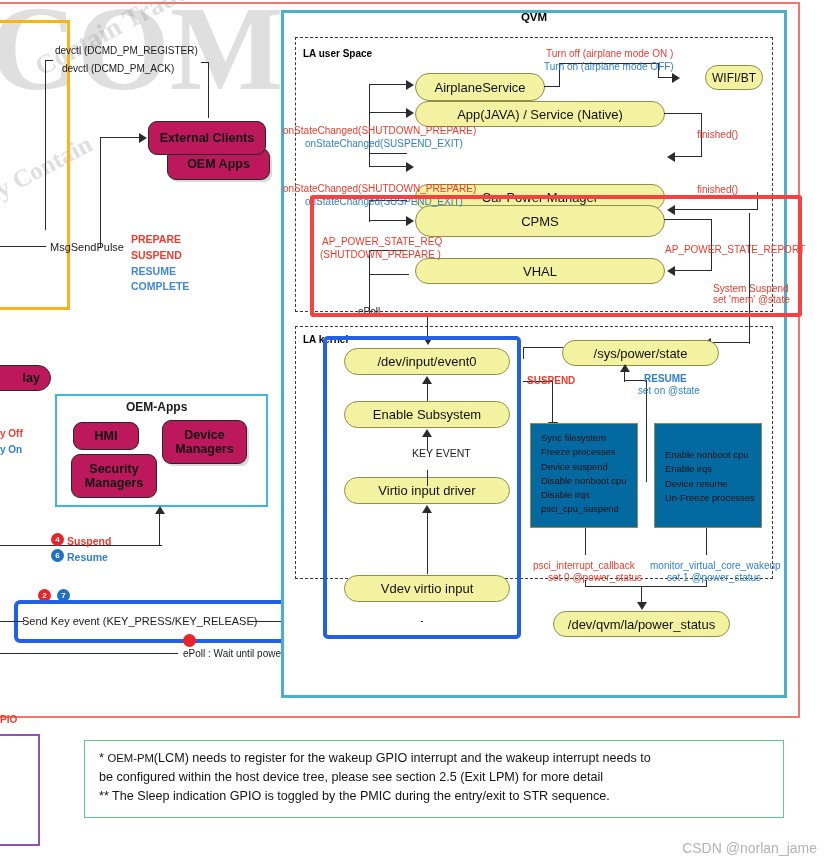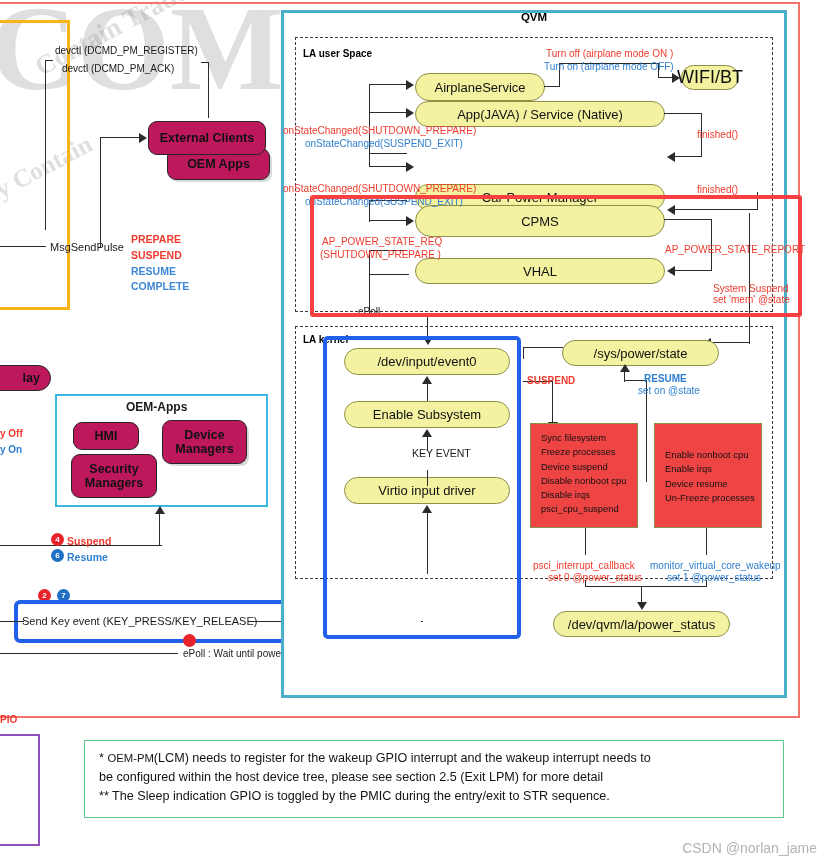"WIFI/BT" .node.small { font-size: 18px -> 12px; margin-left: none -> 24px }
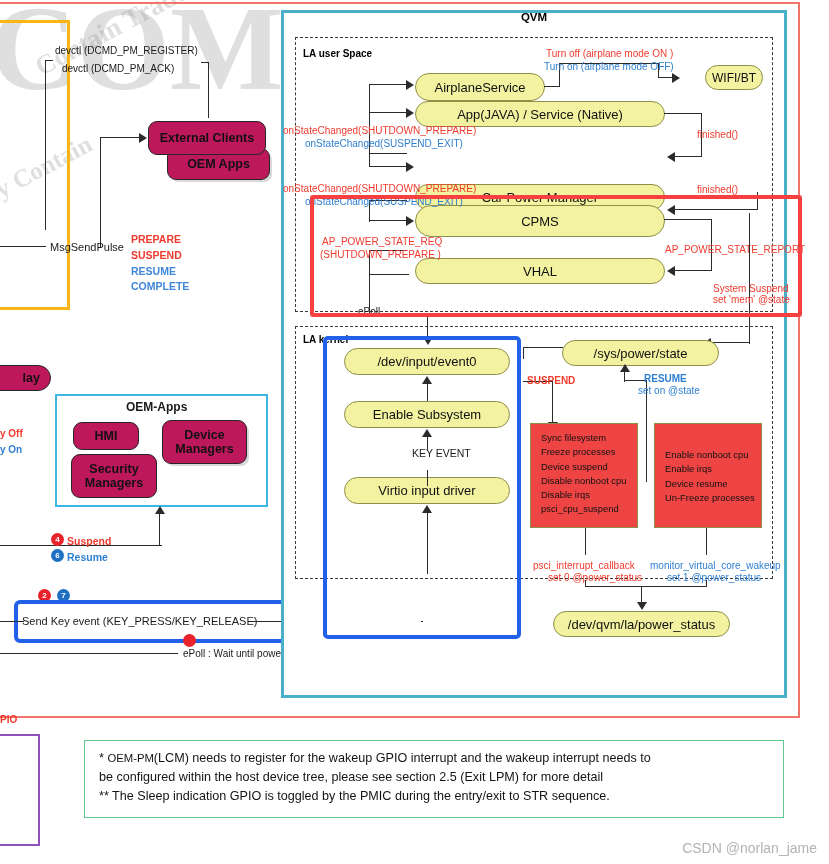"Sync filesystem" .plain-box { background: #ef4444 -> #0369a1 }
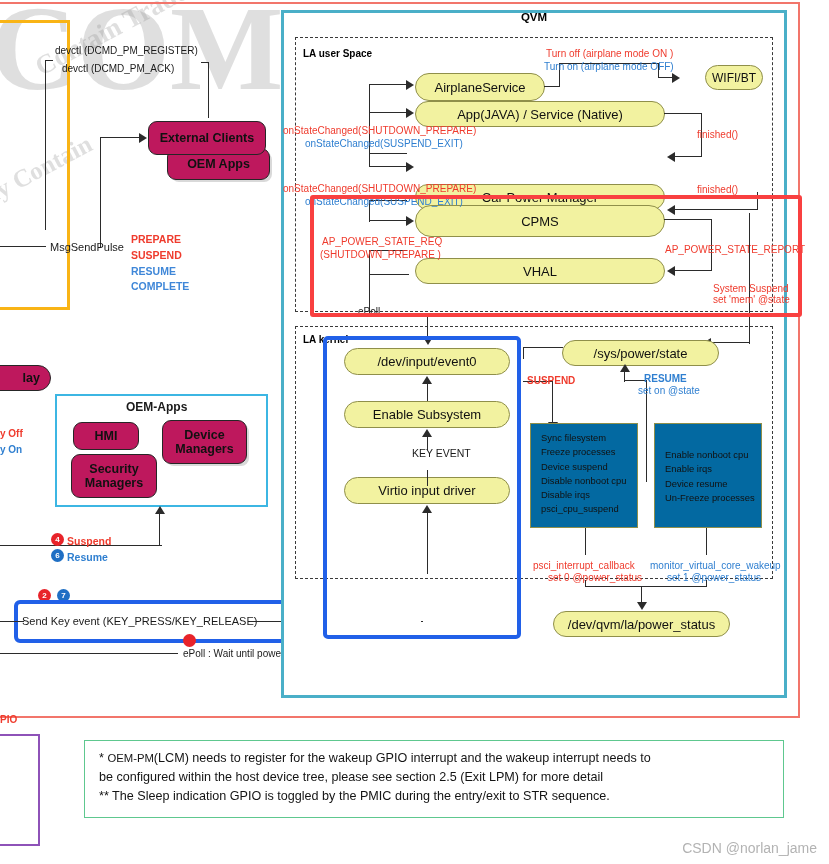"Vdev virtio input" div.node { html: none -> <div>Vdev virtio input</div> }
